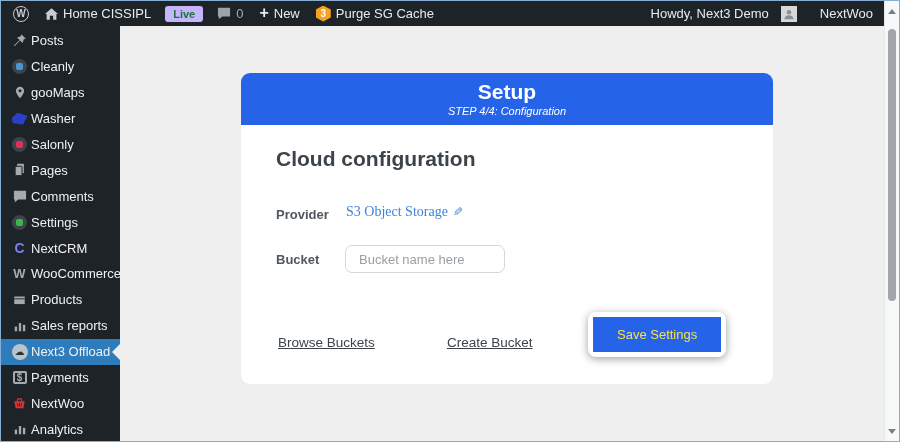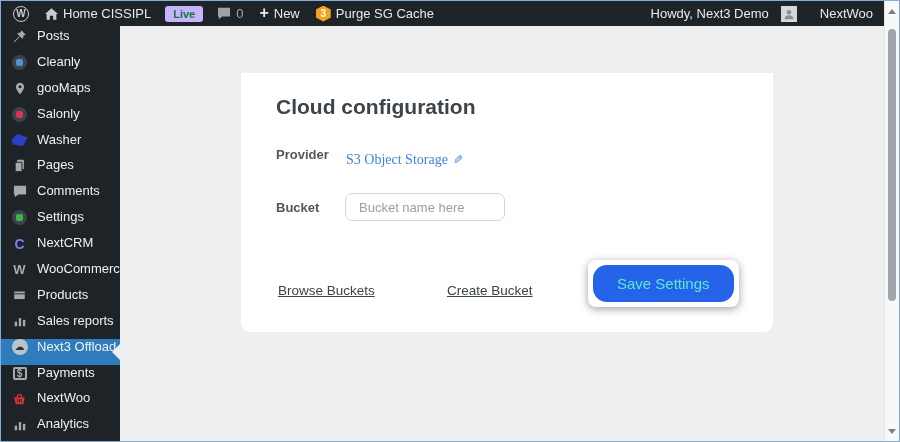"Posts" .sb-item { align-items: flex-start -> center; gap: 9px -> 3px }
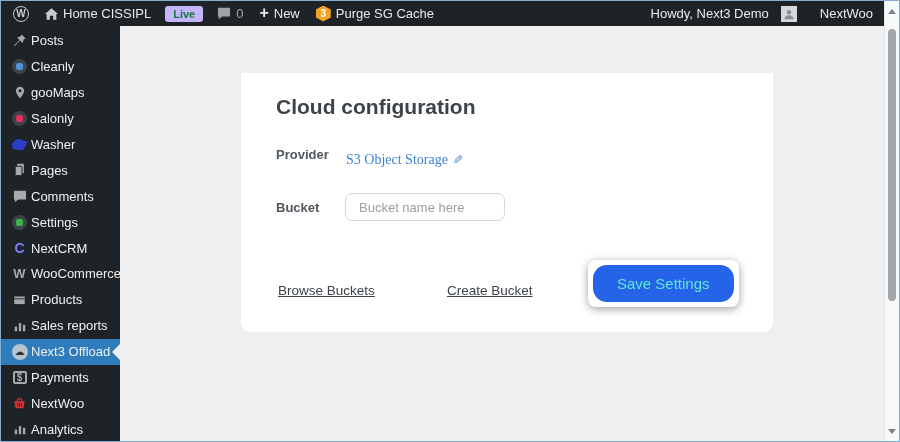"Setup" div.card-header { html: none -> <div> <div>Setup</div> <div>STEP 4/4: Configuration</div> </div> }
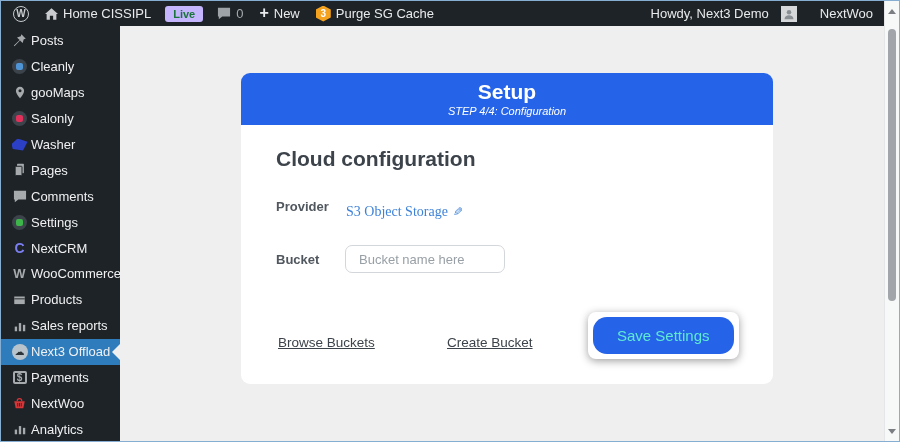"Salonly" div.sb-item { order: before "Washer" -> after "Washer" }
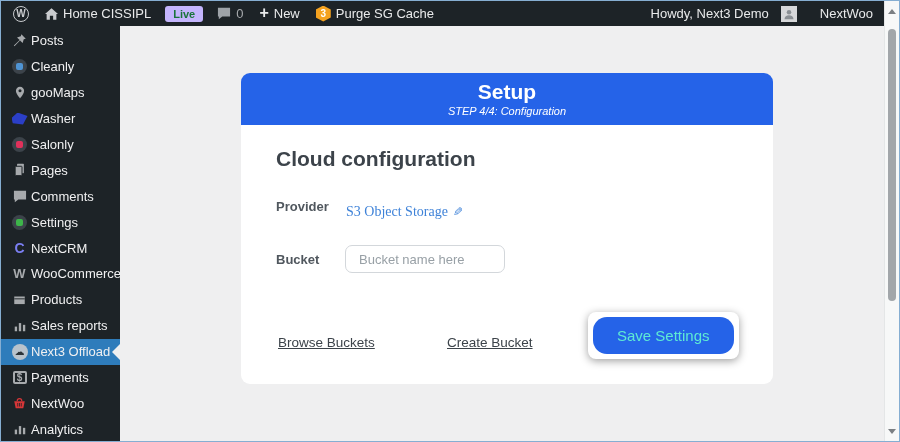"Provider" .lbl-provider { top: 74px -> 82px }
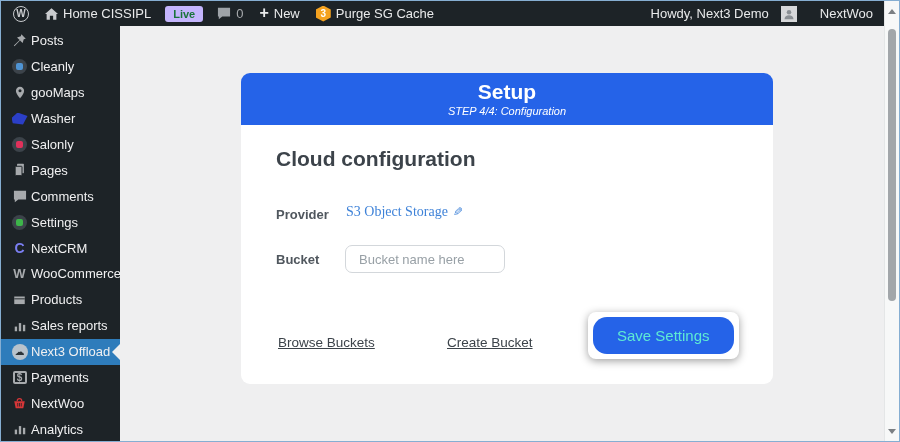"Save Settings" .save-btn { border-radius: 14px -> 0; color: #5eead4 -> #fde047; font-size: 15px -> 13px }
